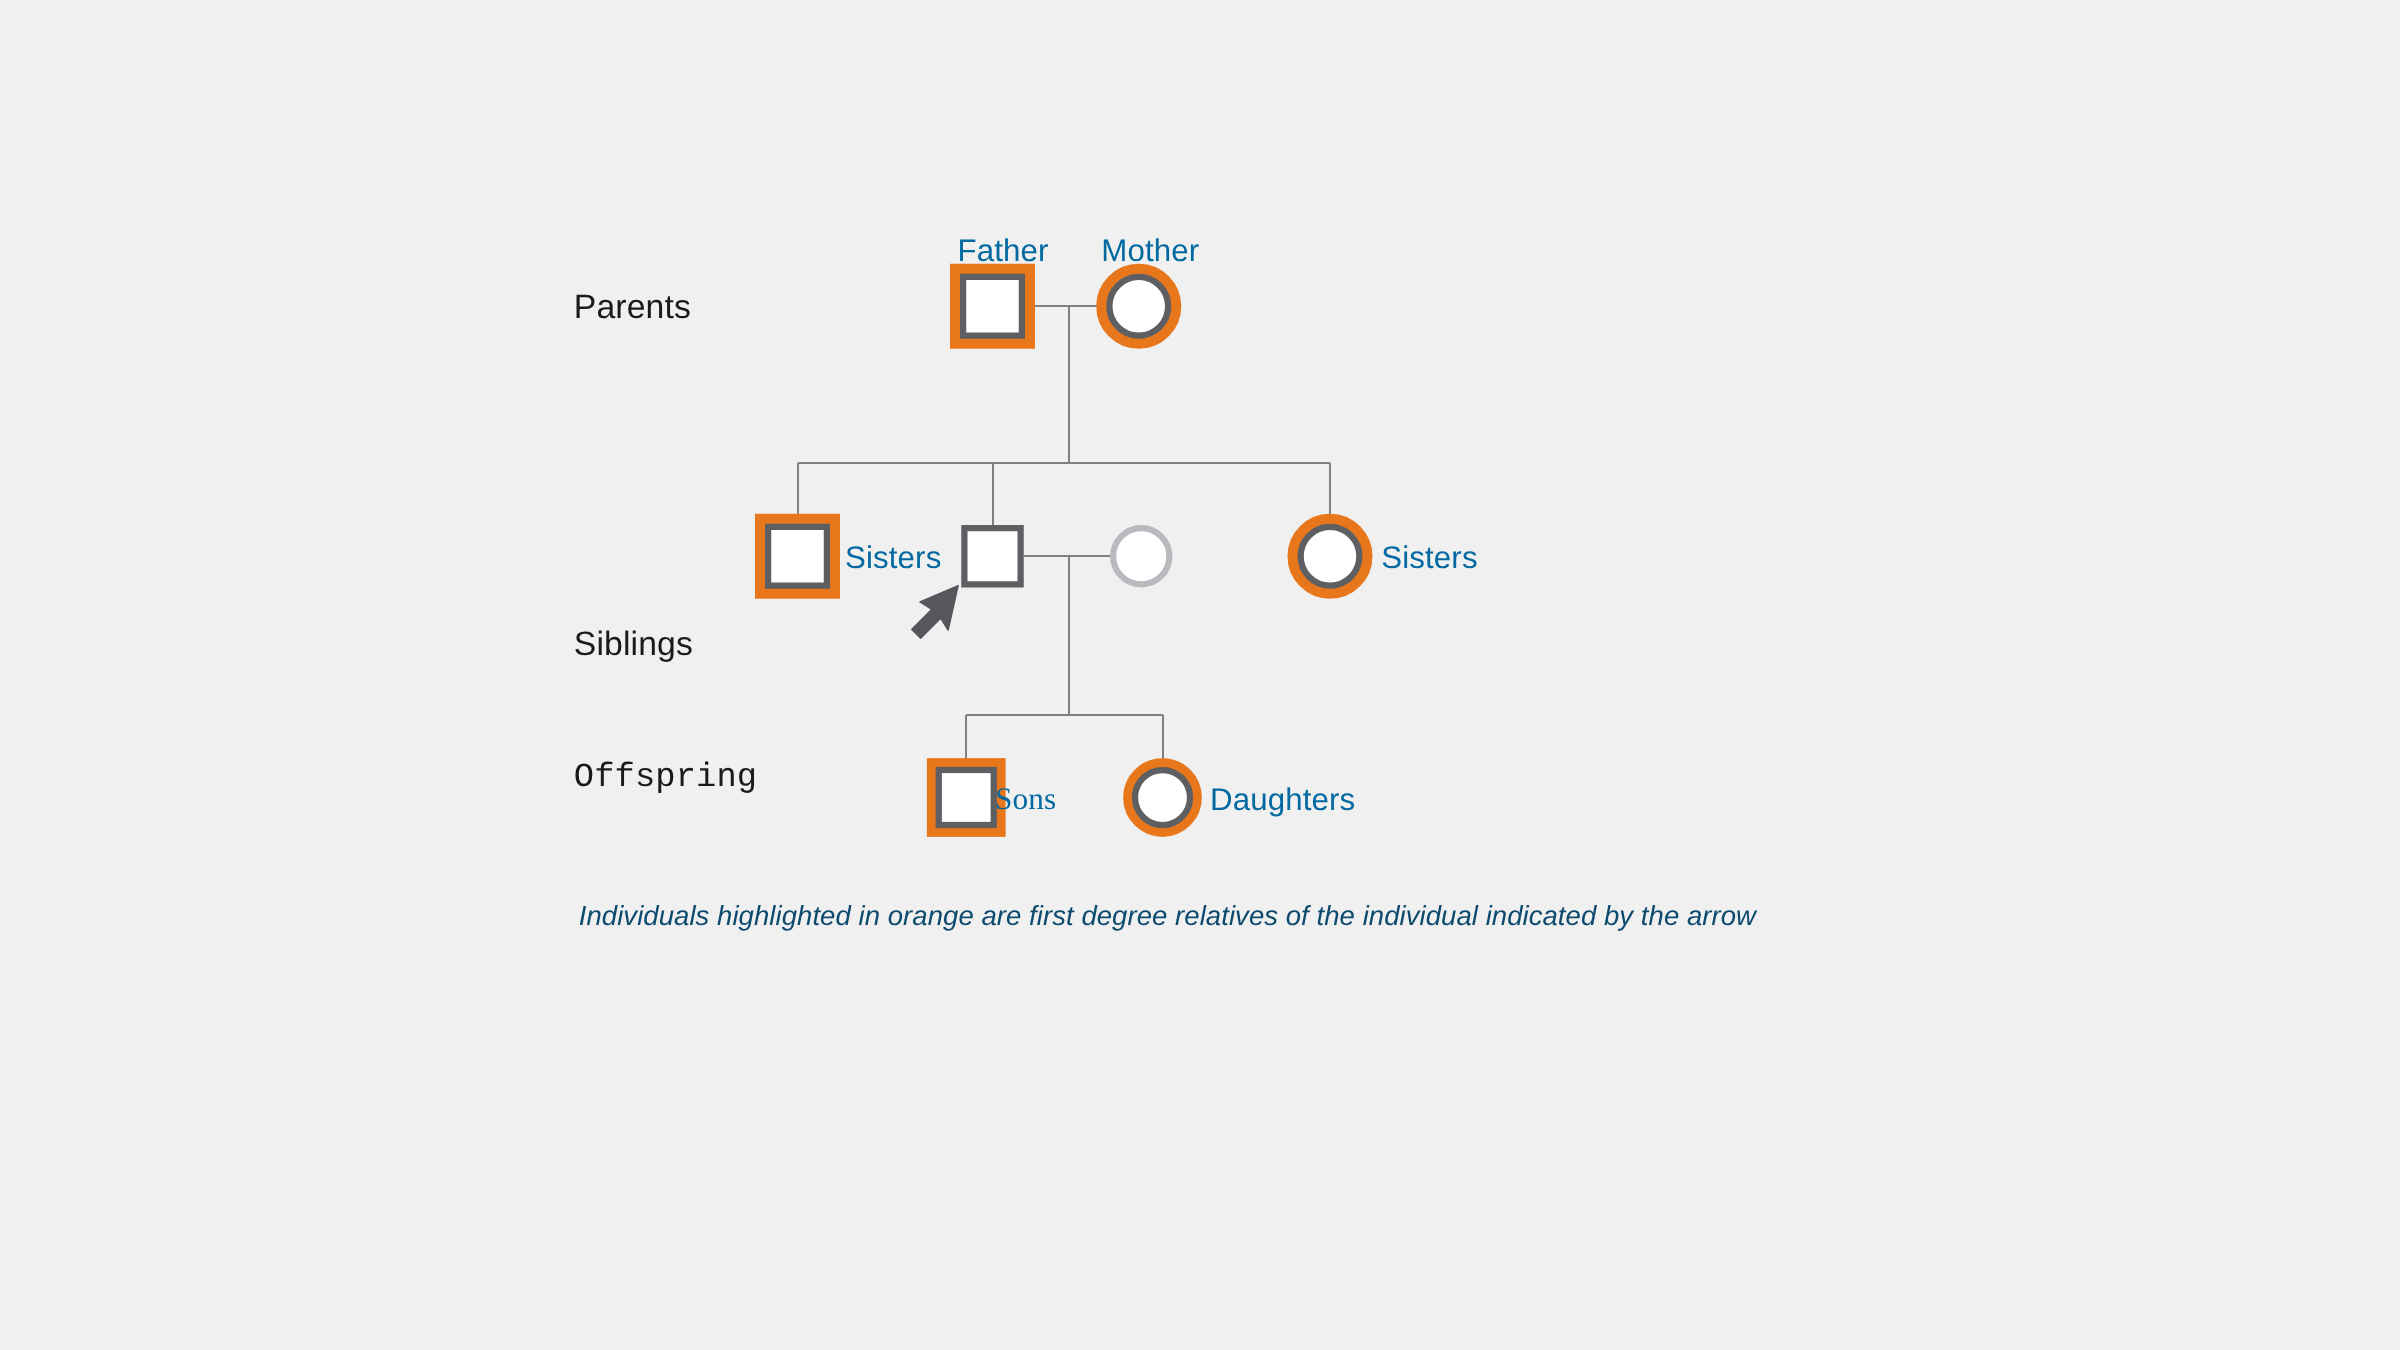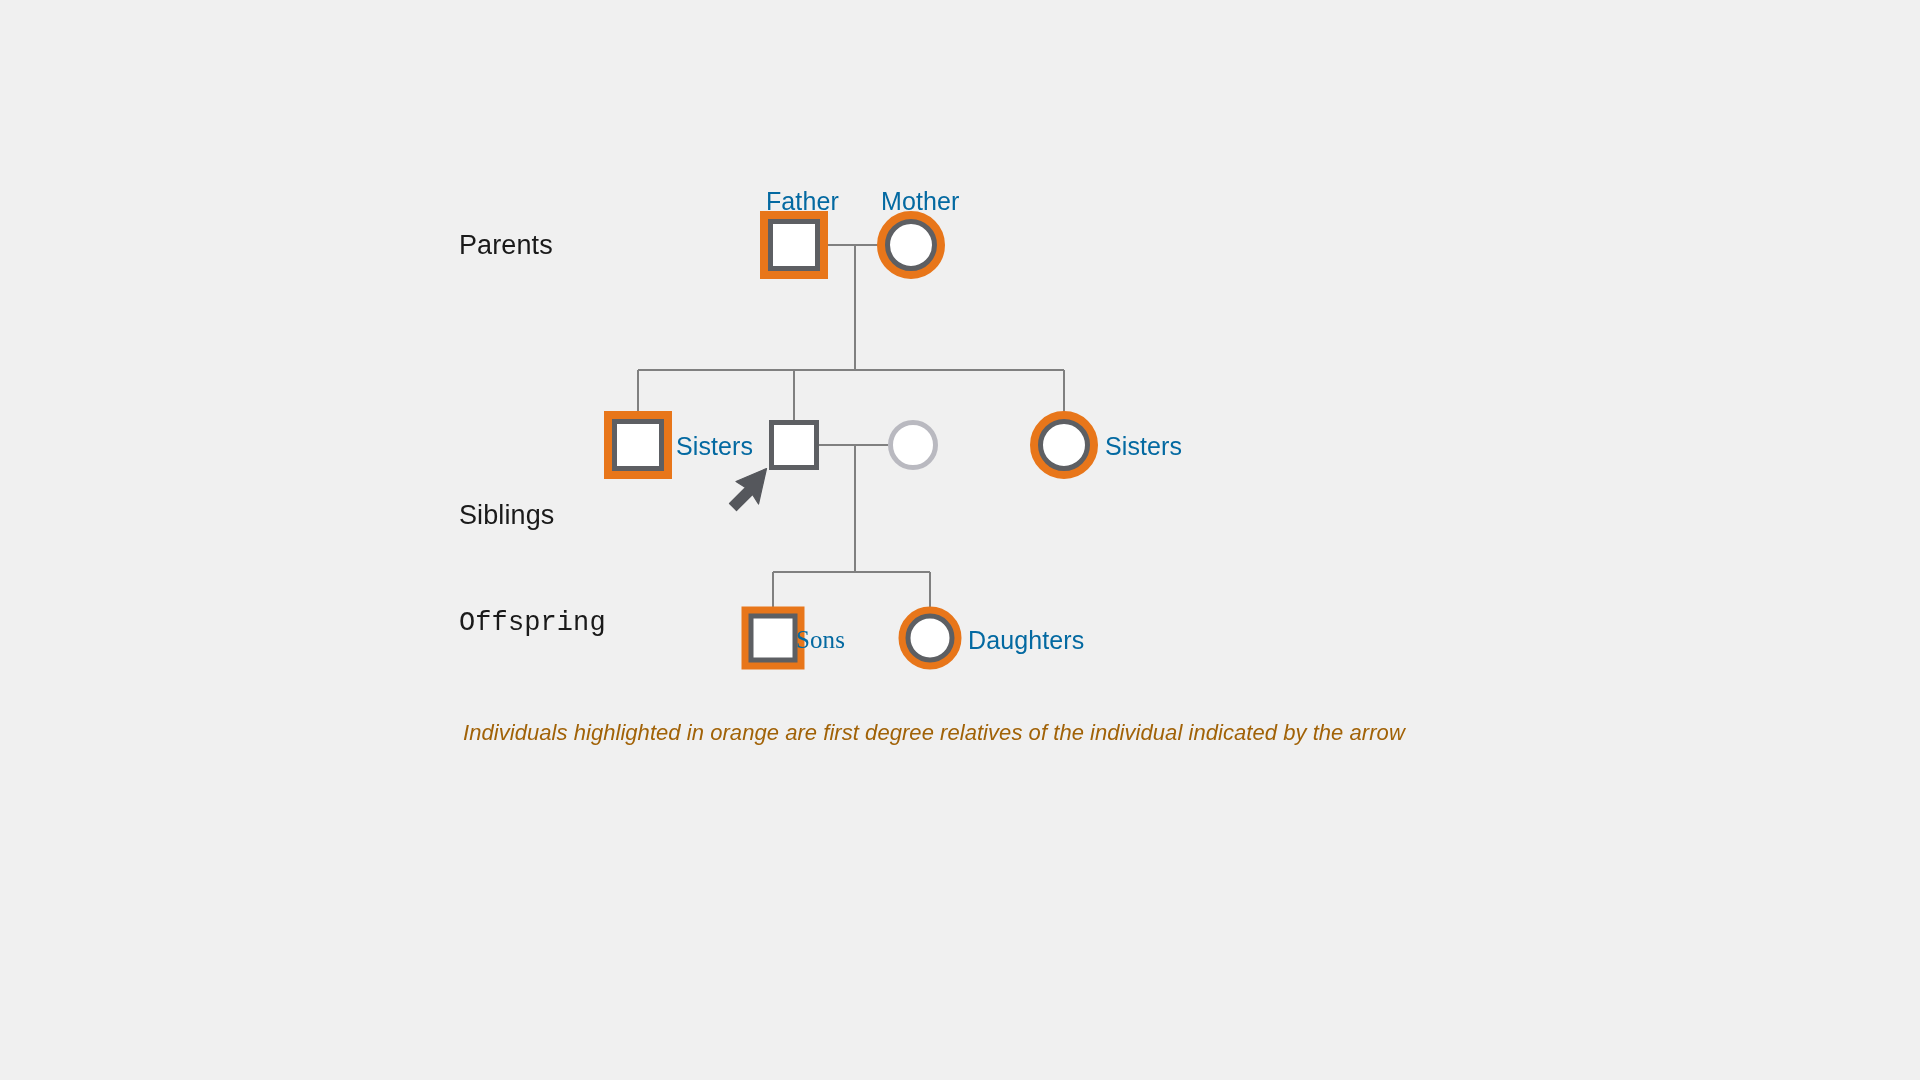"Individuals highlighted in orange are" .caption { color: #a16207 -> #0c4a6e }
